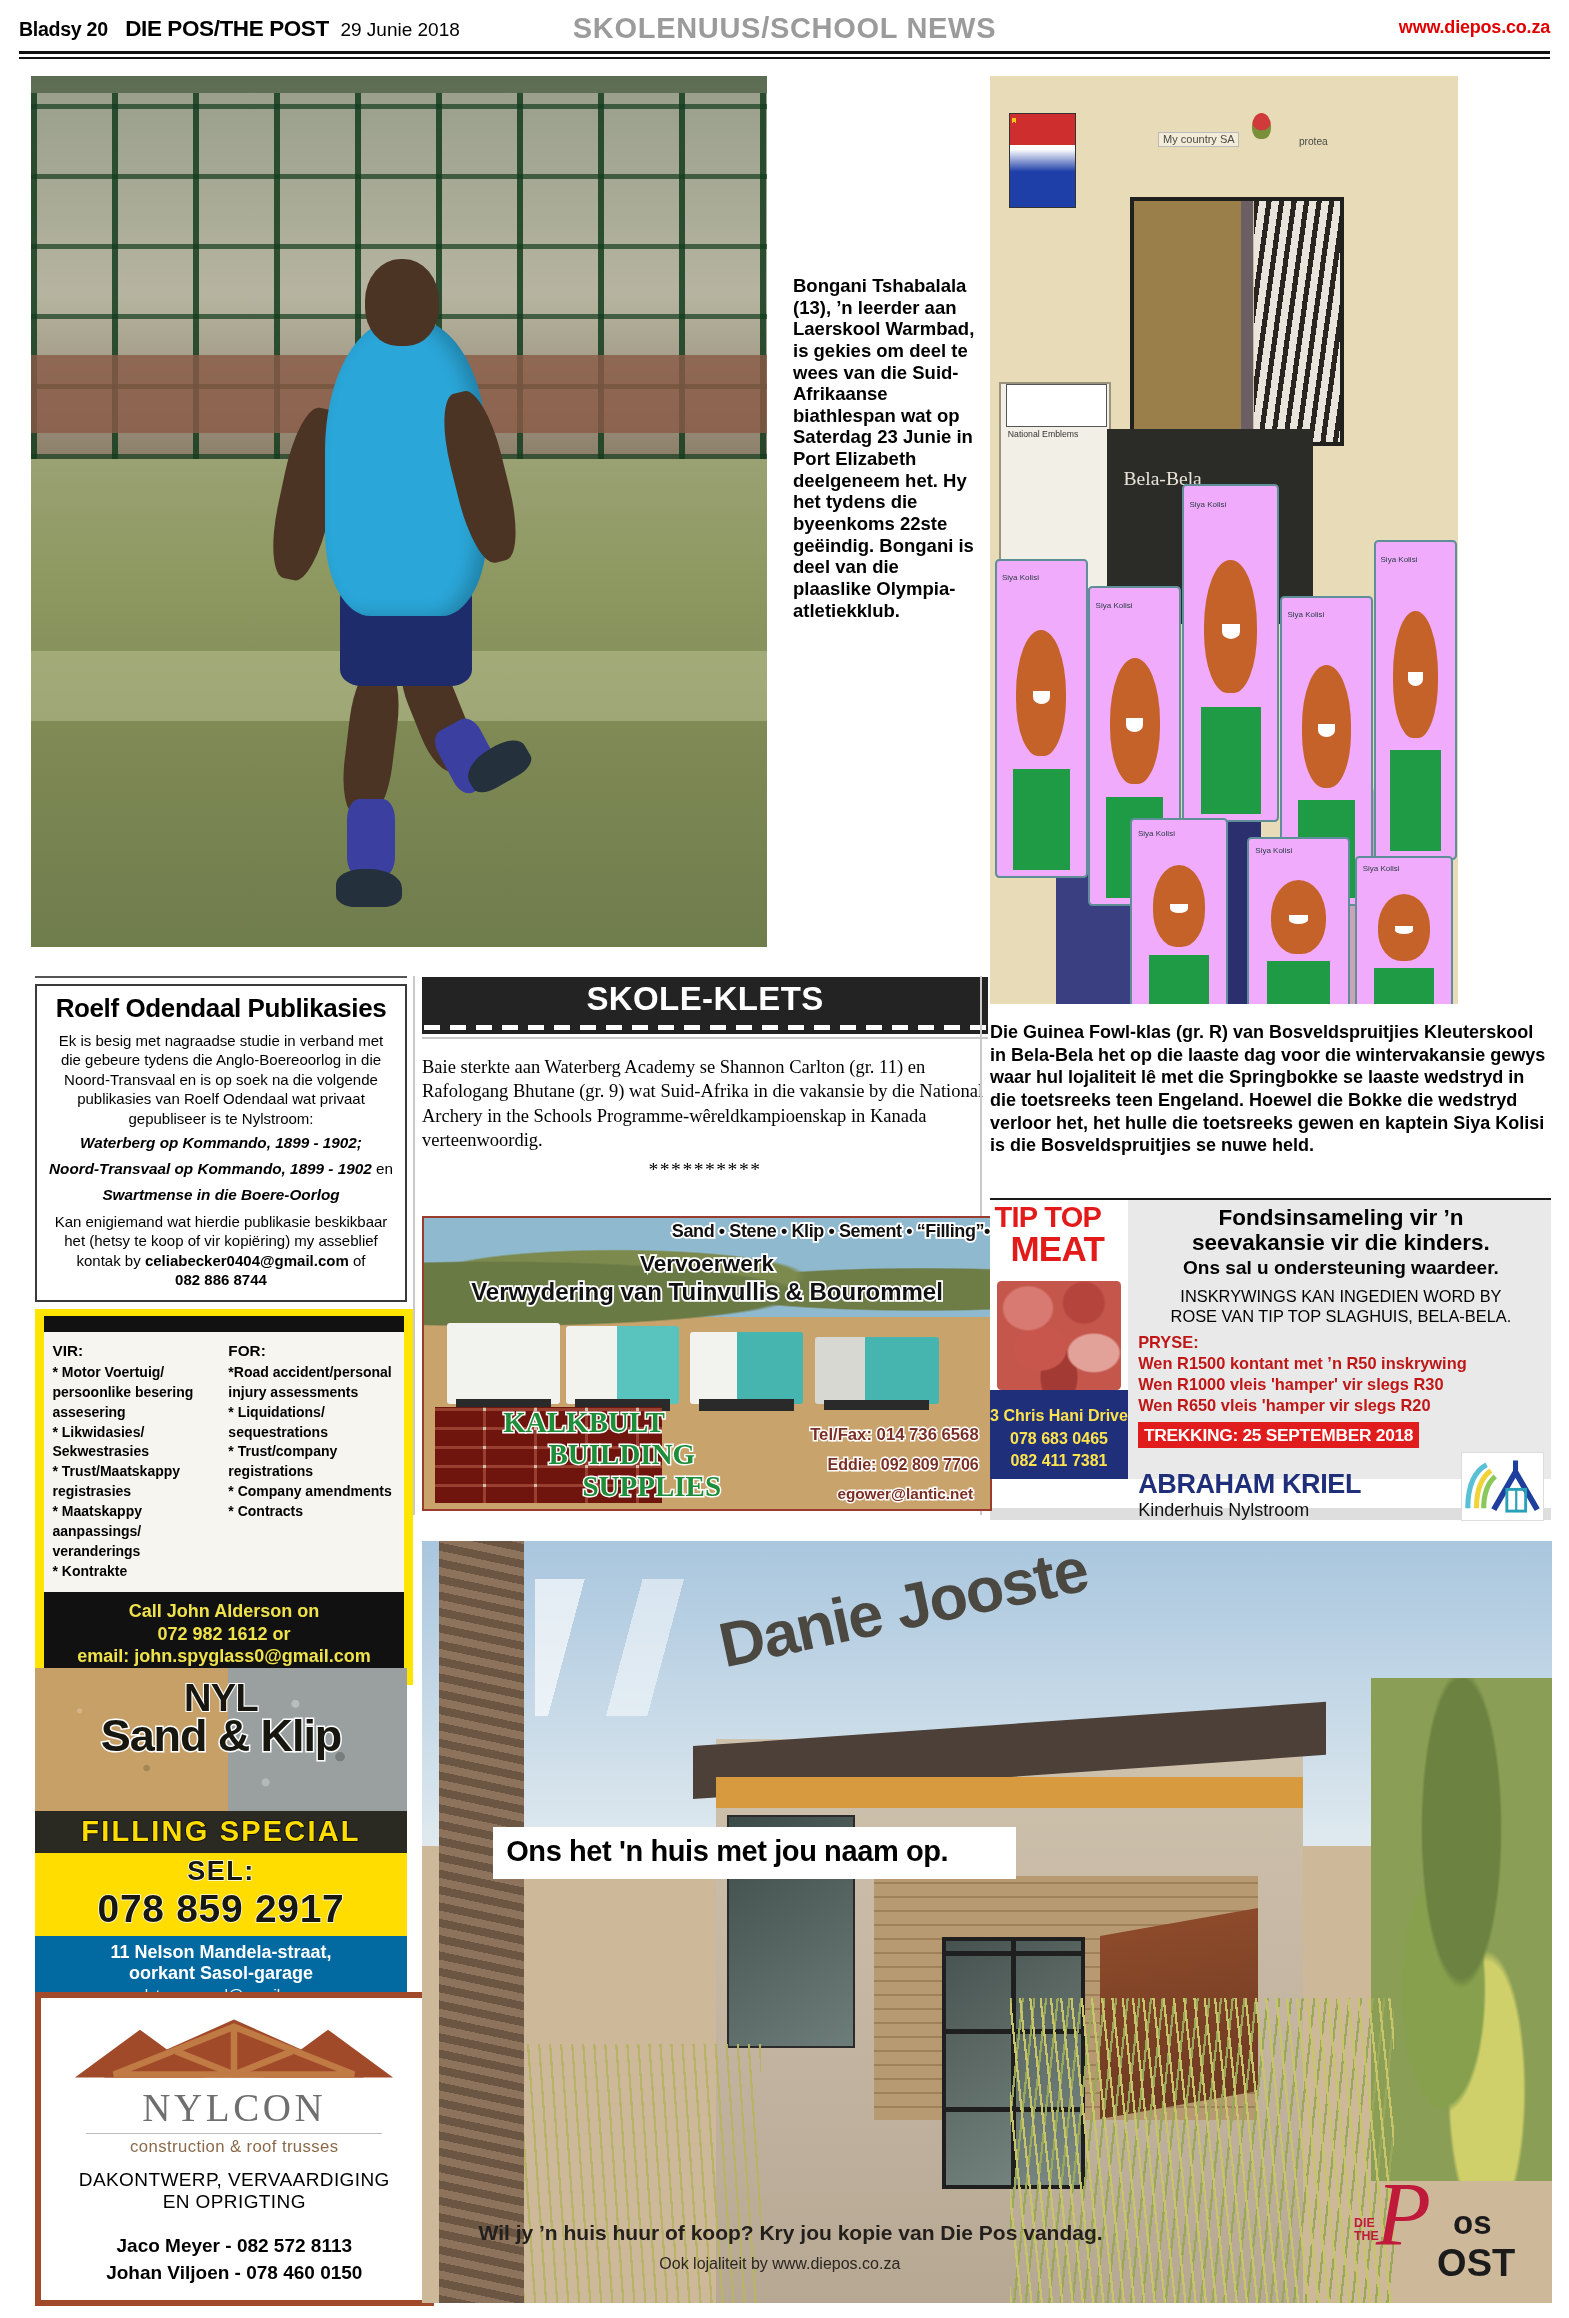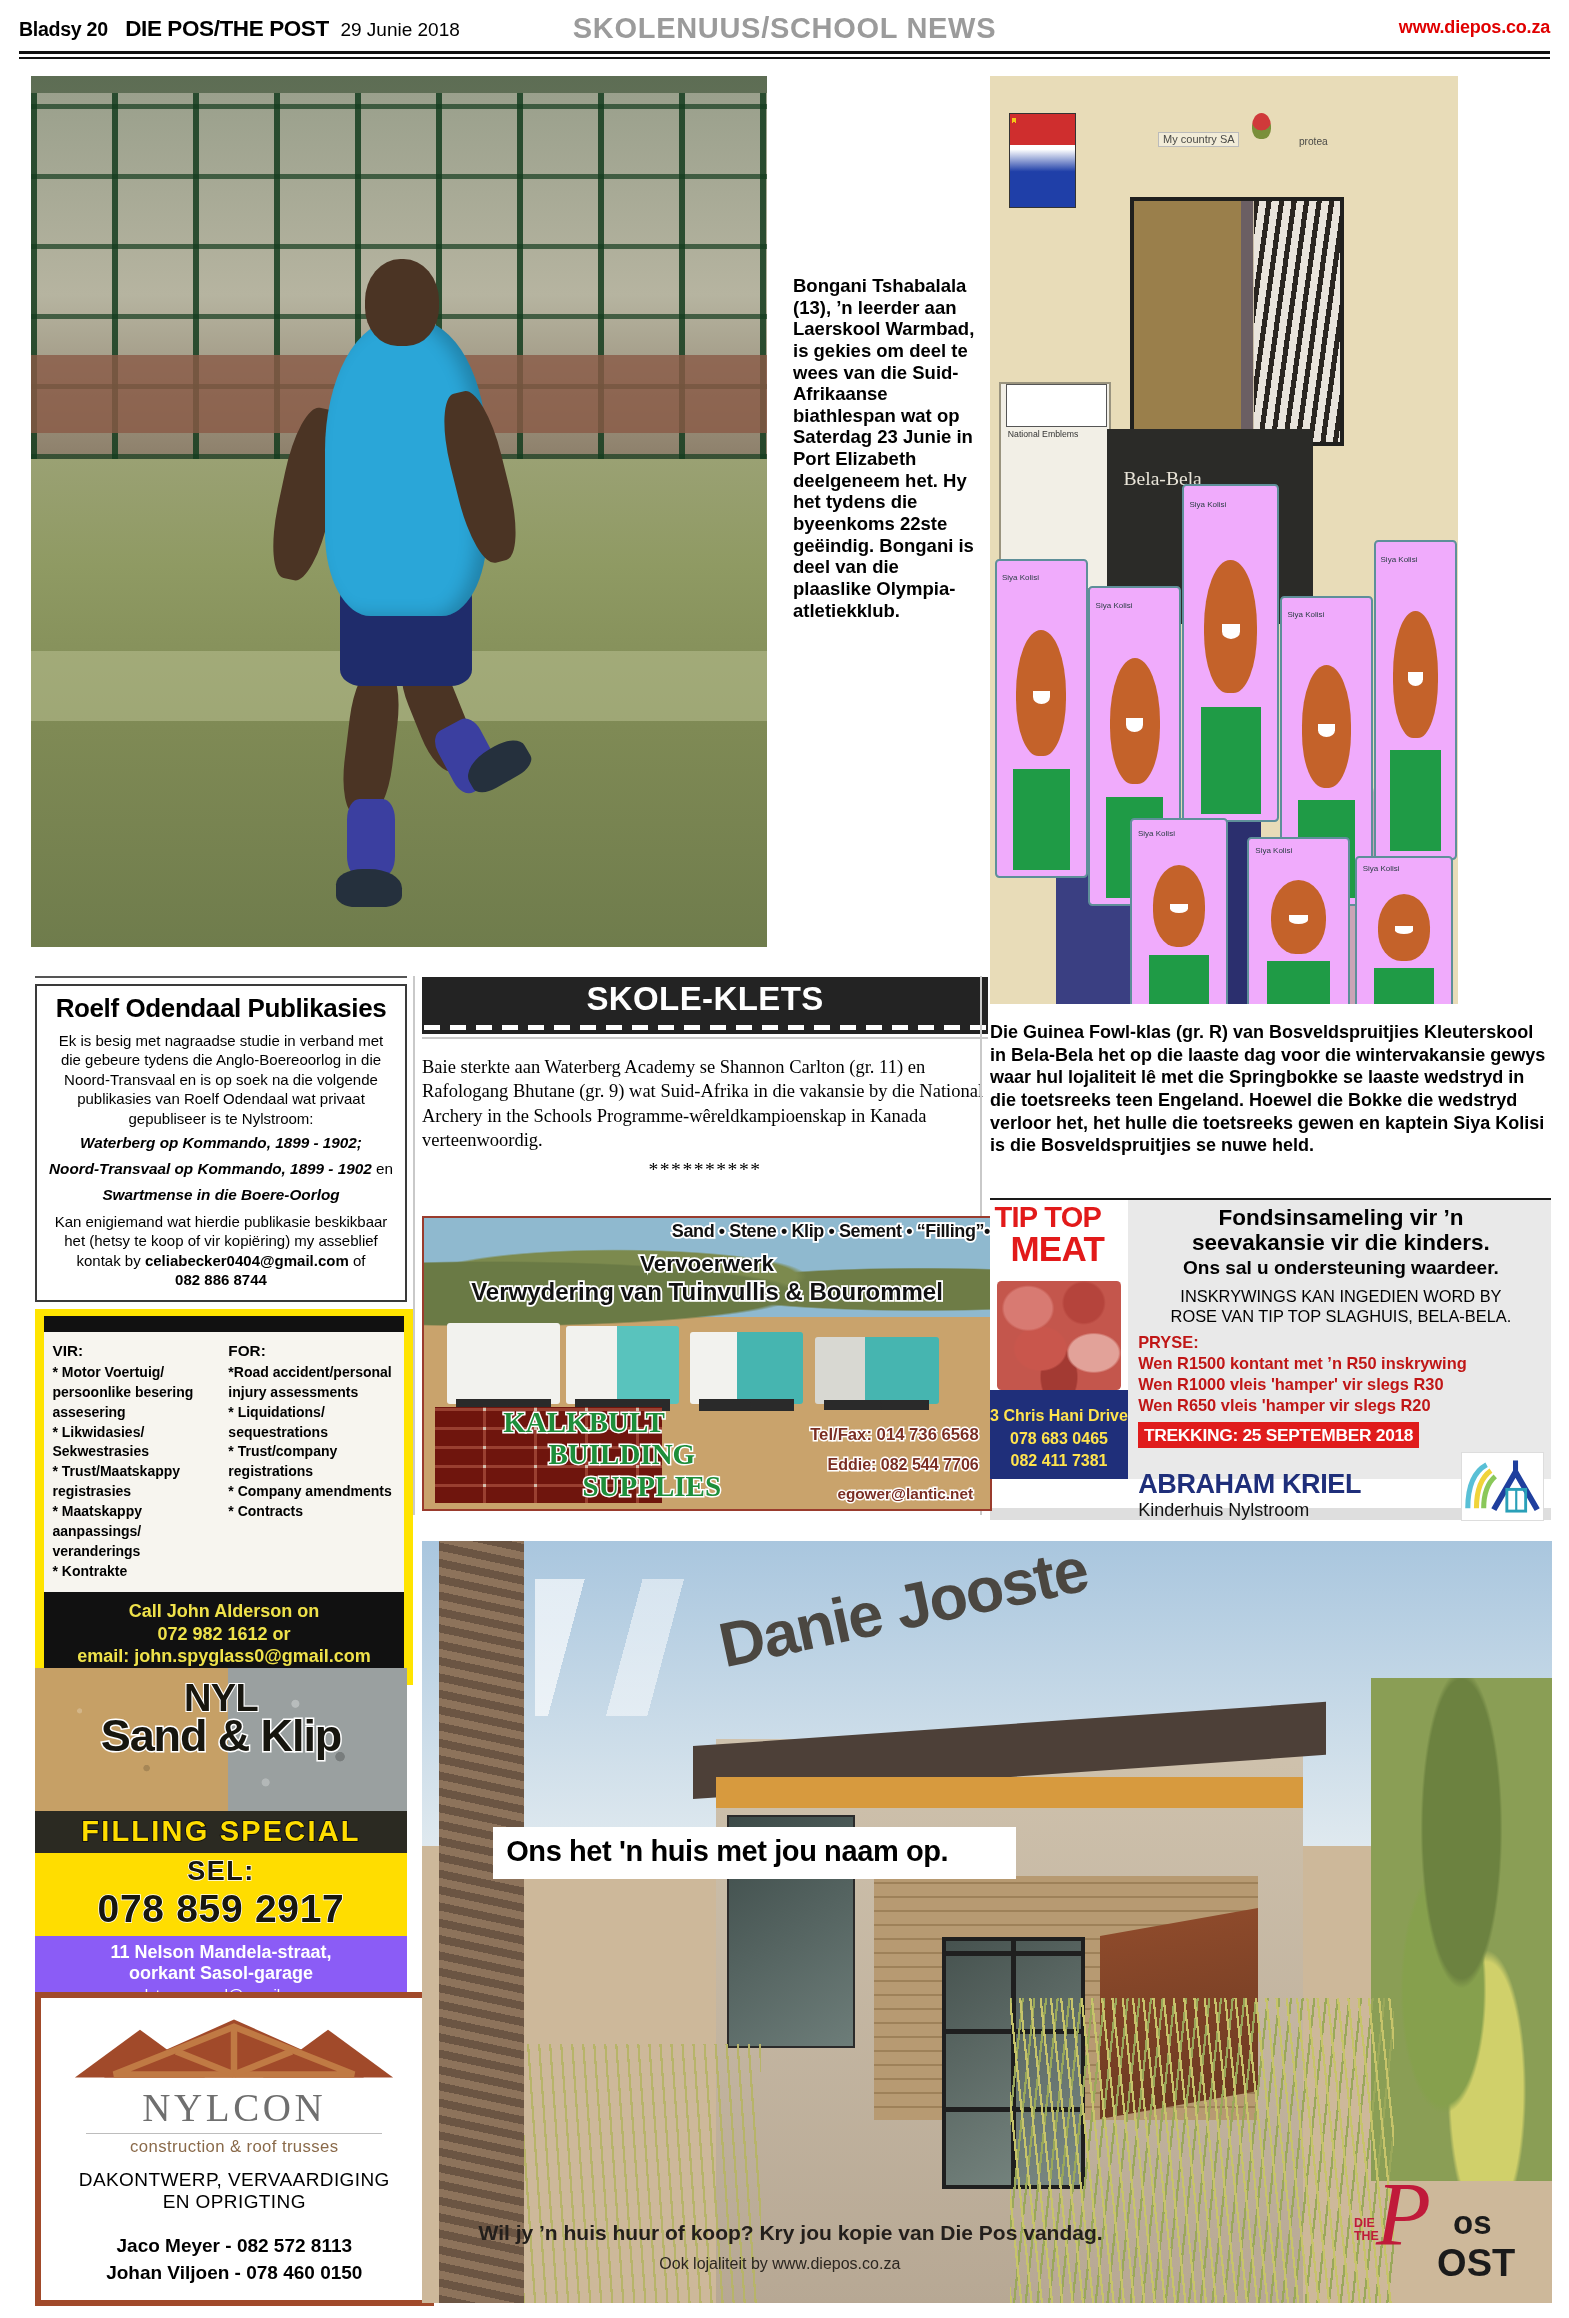"Eddie: 082 544 7706" div.kalk-c2 { text: 082 544 -> 092 809 }
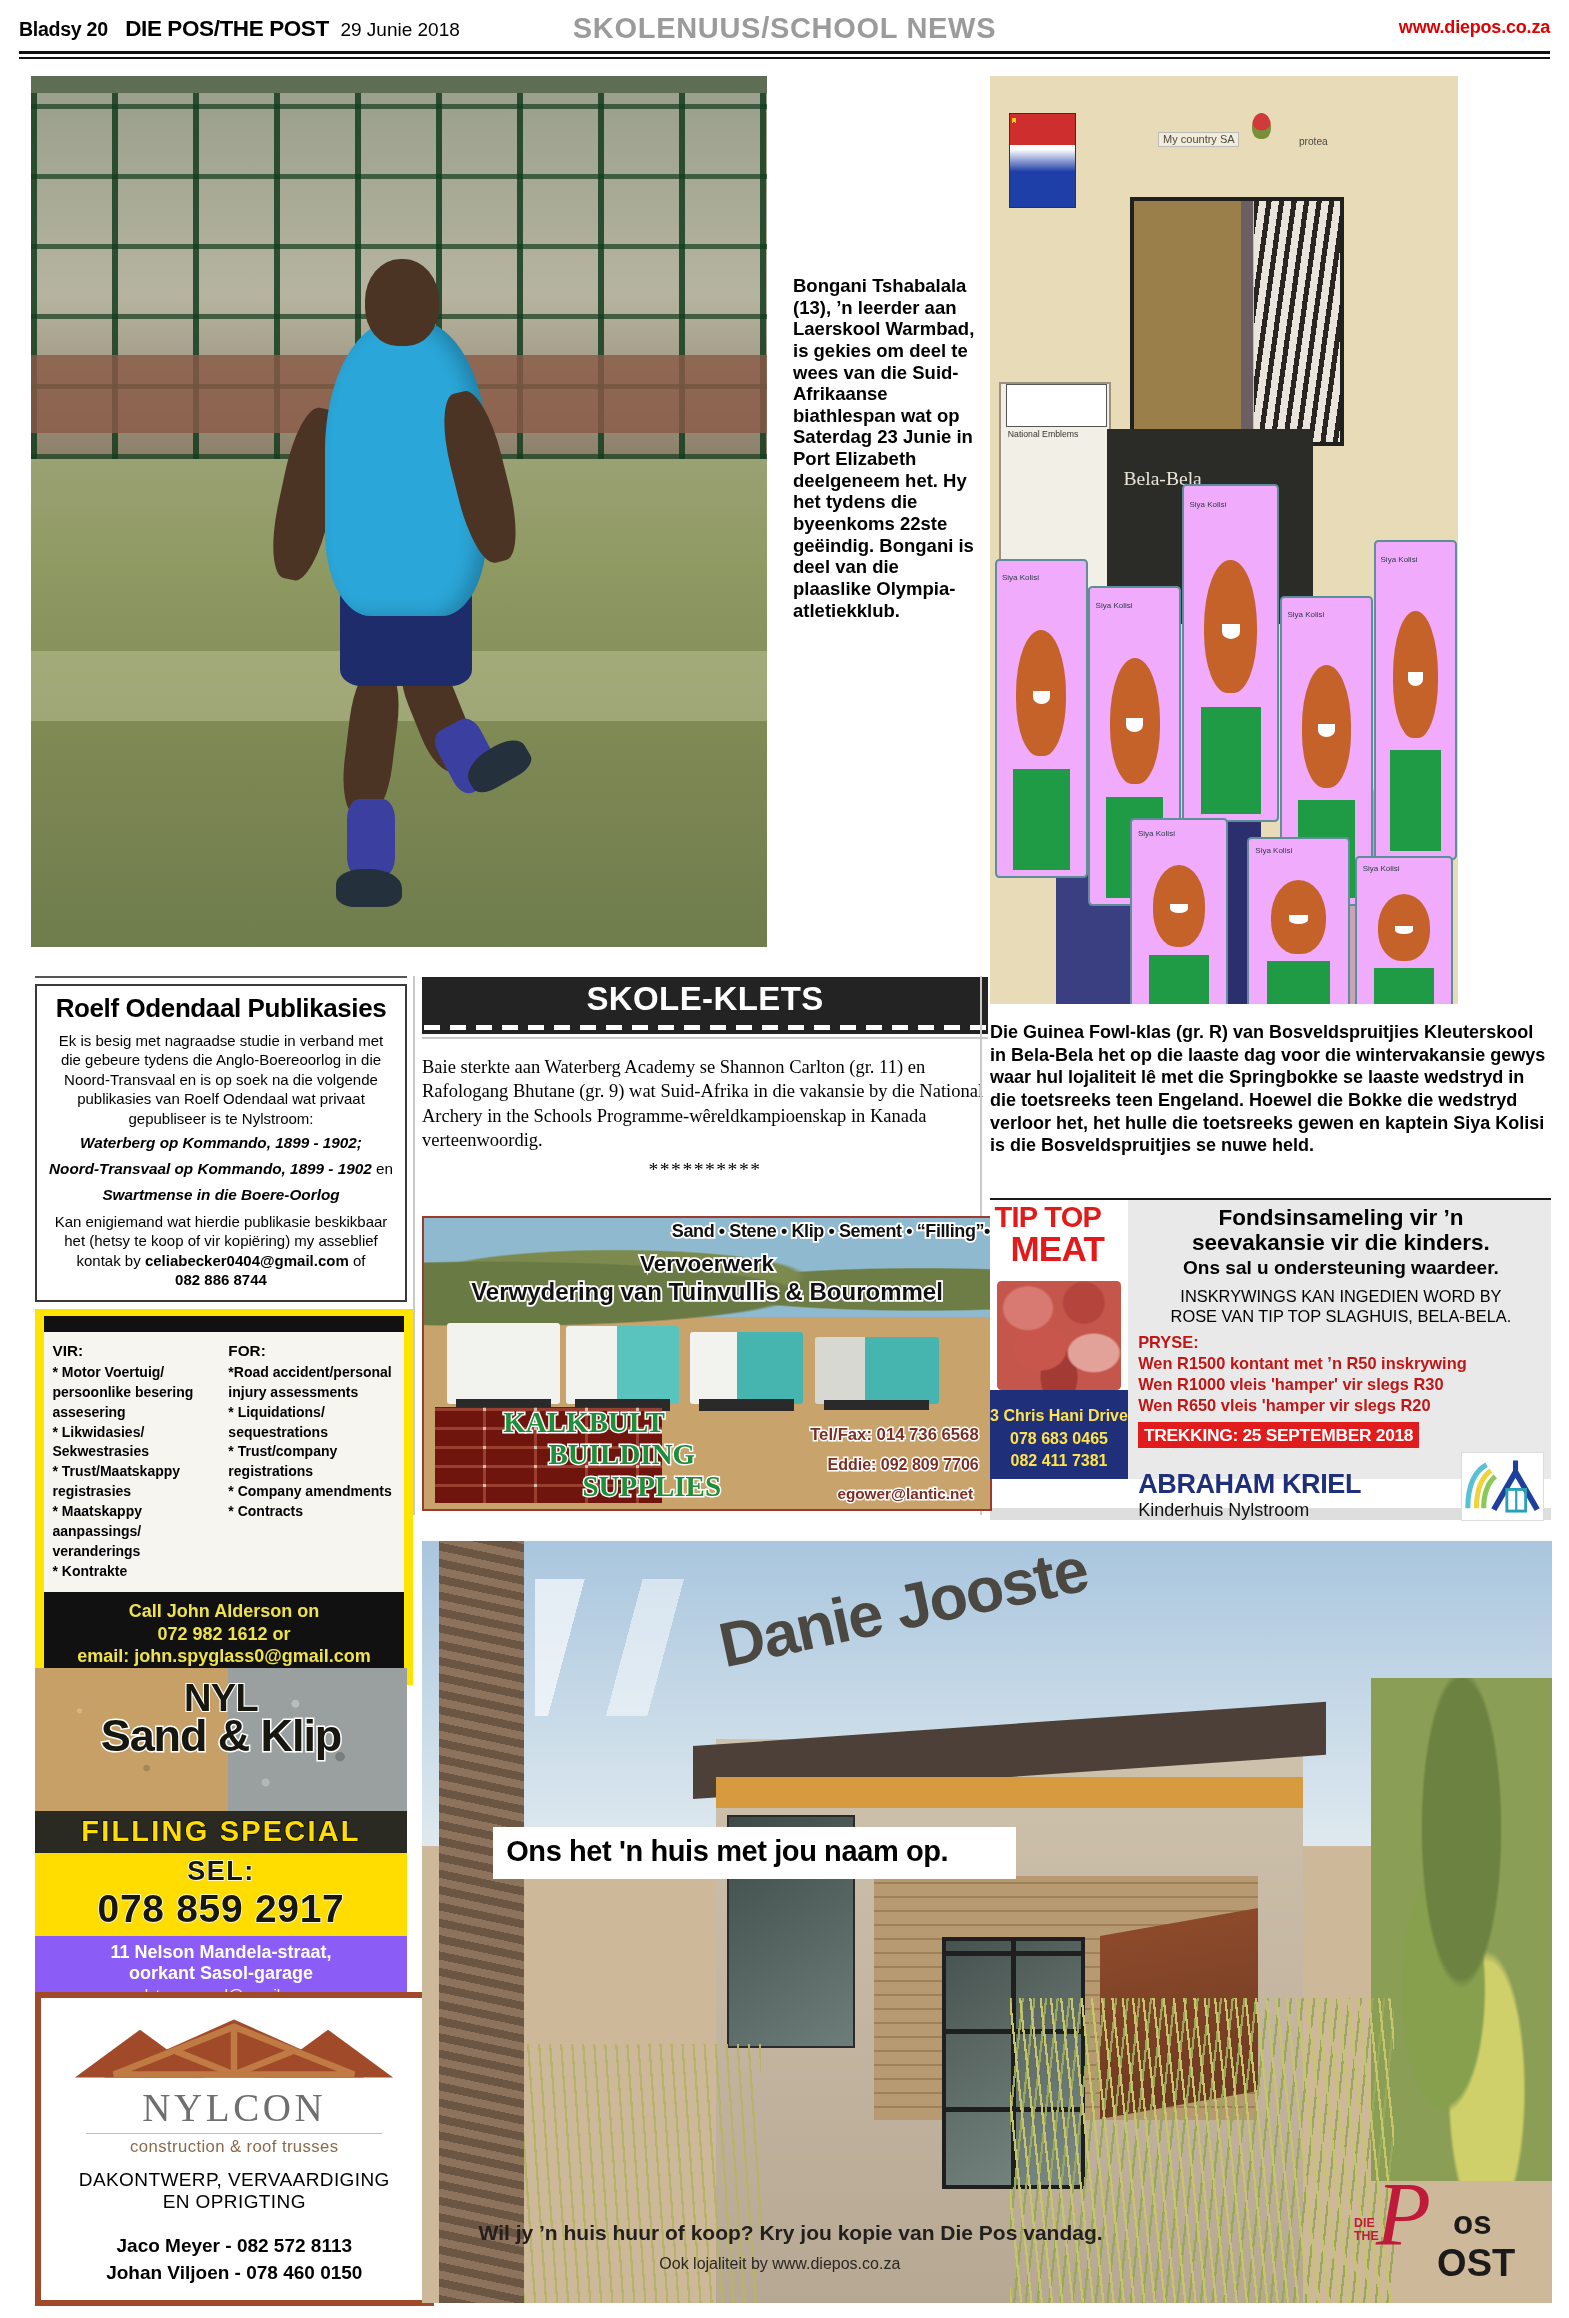"11 Nelson Mandela-straat," .nyl-foot { background: #8b5cf6 -> #0369a1 }
